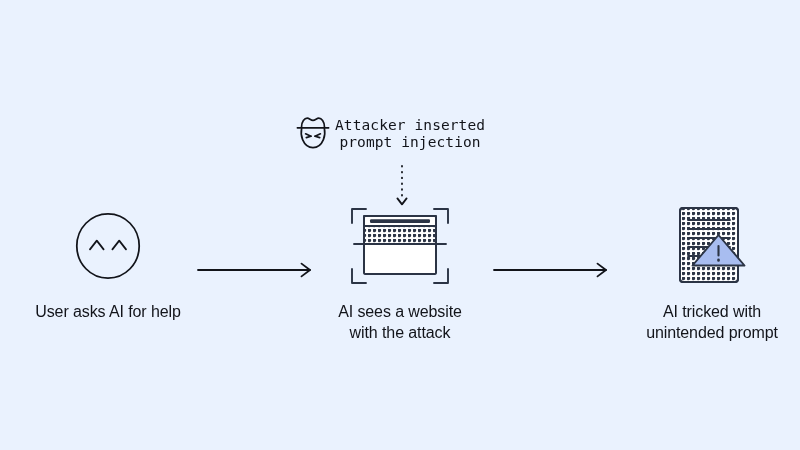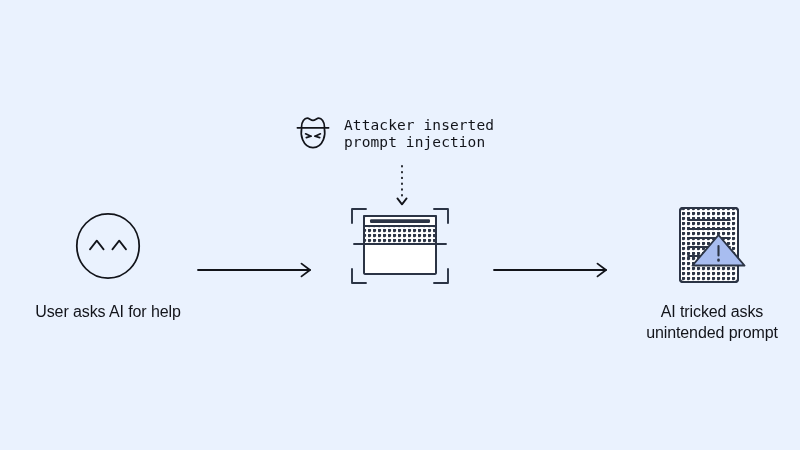"Attacker inserted" .attacker-note { gap: 9px -> none }
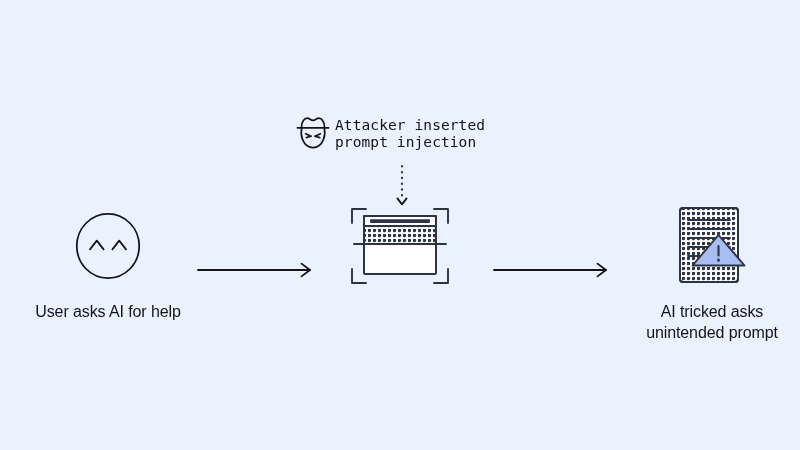"prompt injection" .attacker-text .l2 { text-align: none -> center }
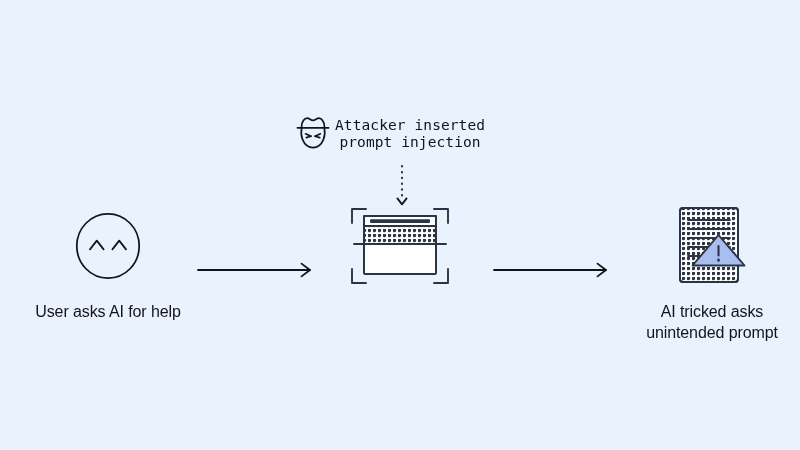"AI sees a website" span.l1 { html: none -> <span>AI sees a website</span> }
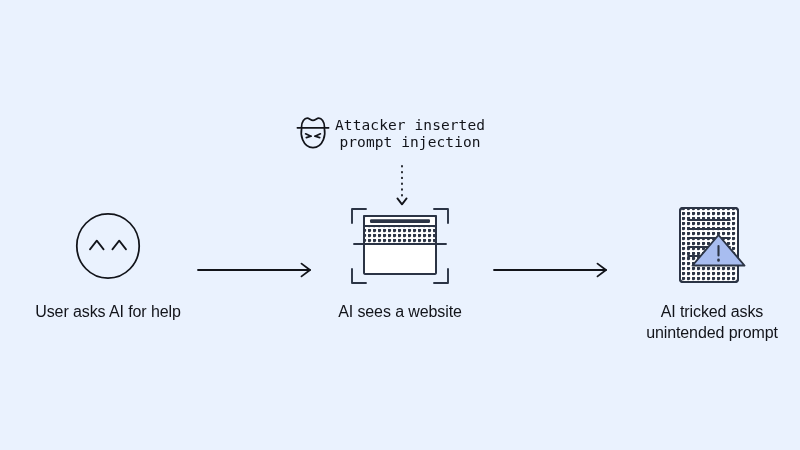"AI tricked asks" span.l1 { text: asks -> with }
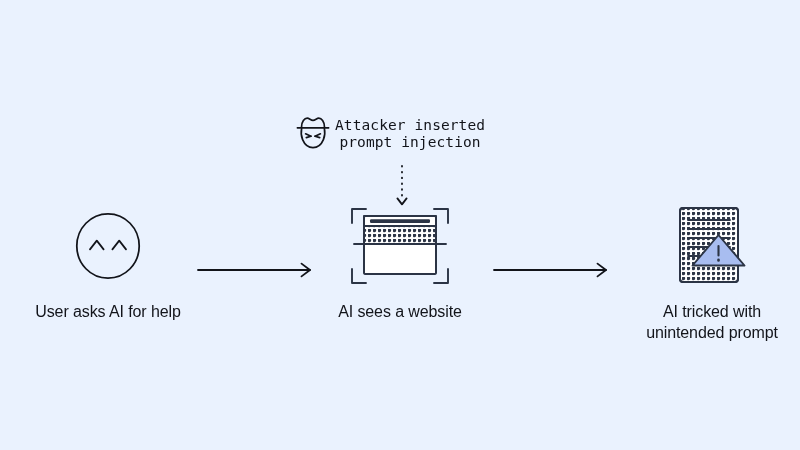"with the attack" span.l2 { html: none -> <span>with the attack</span> }
